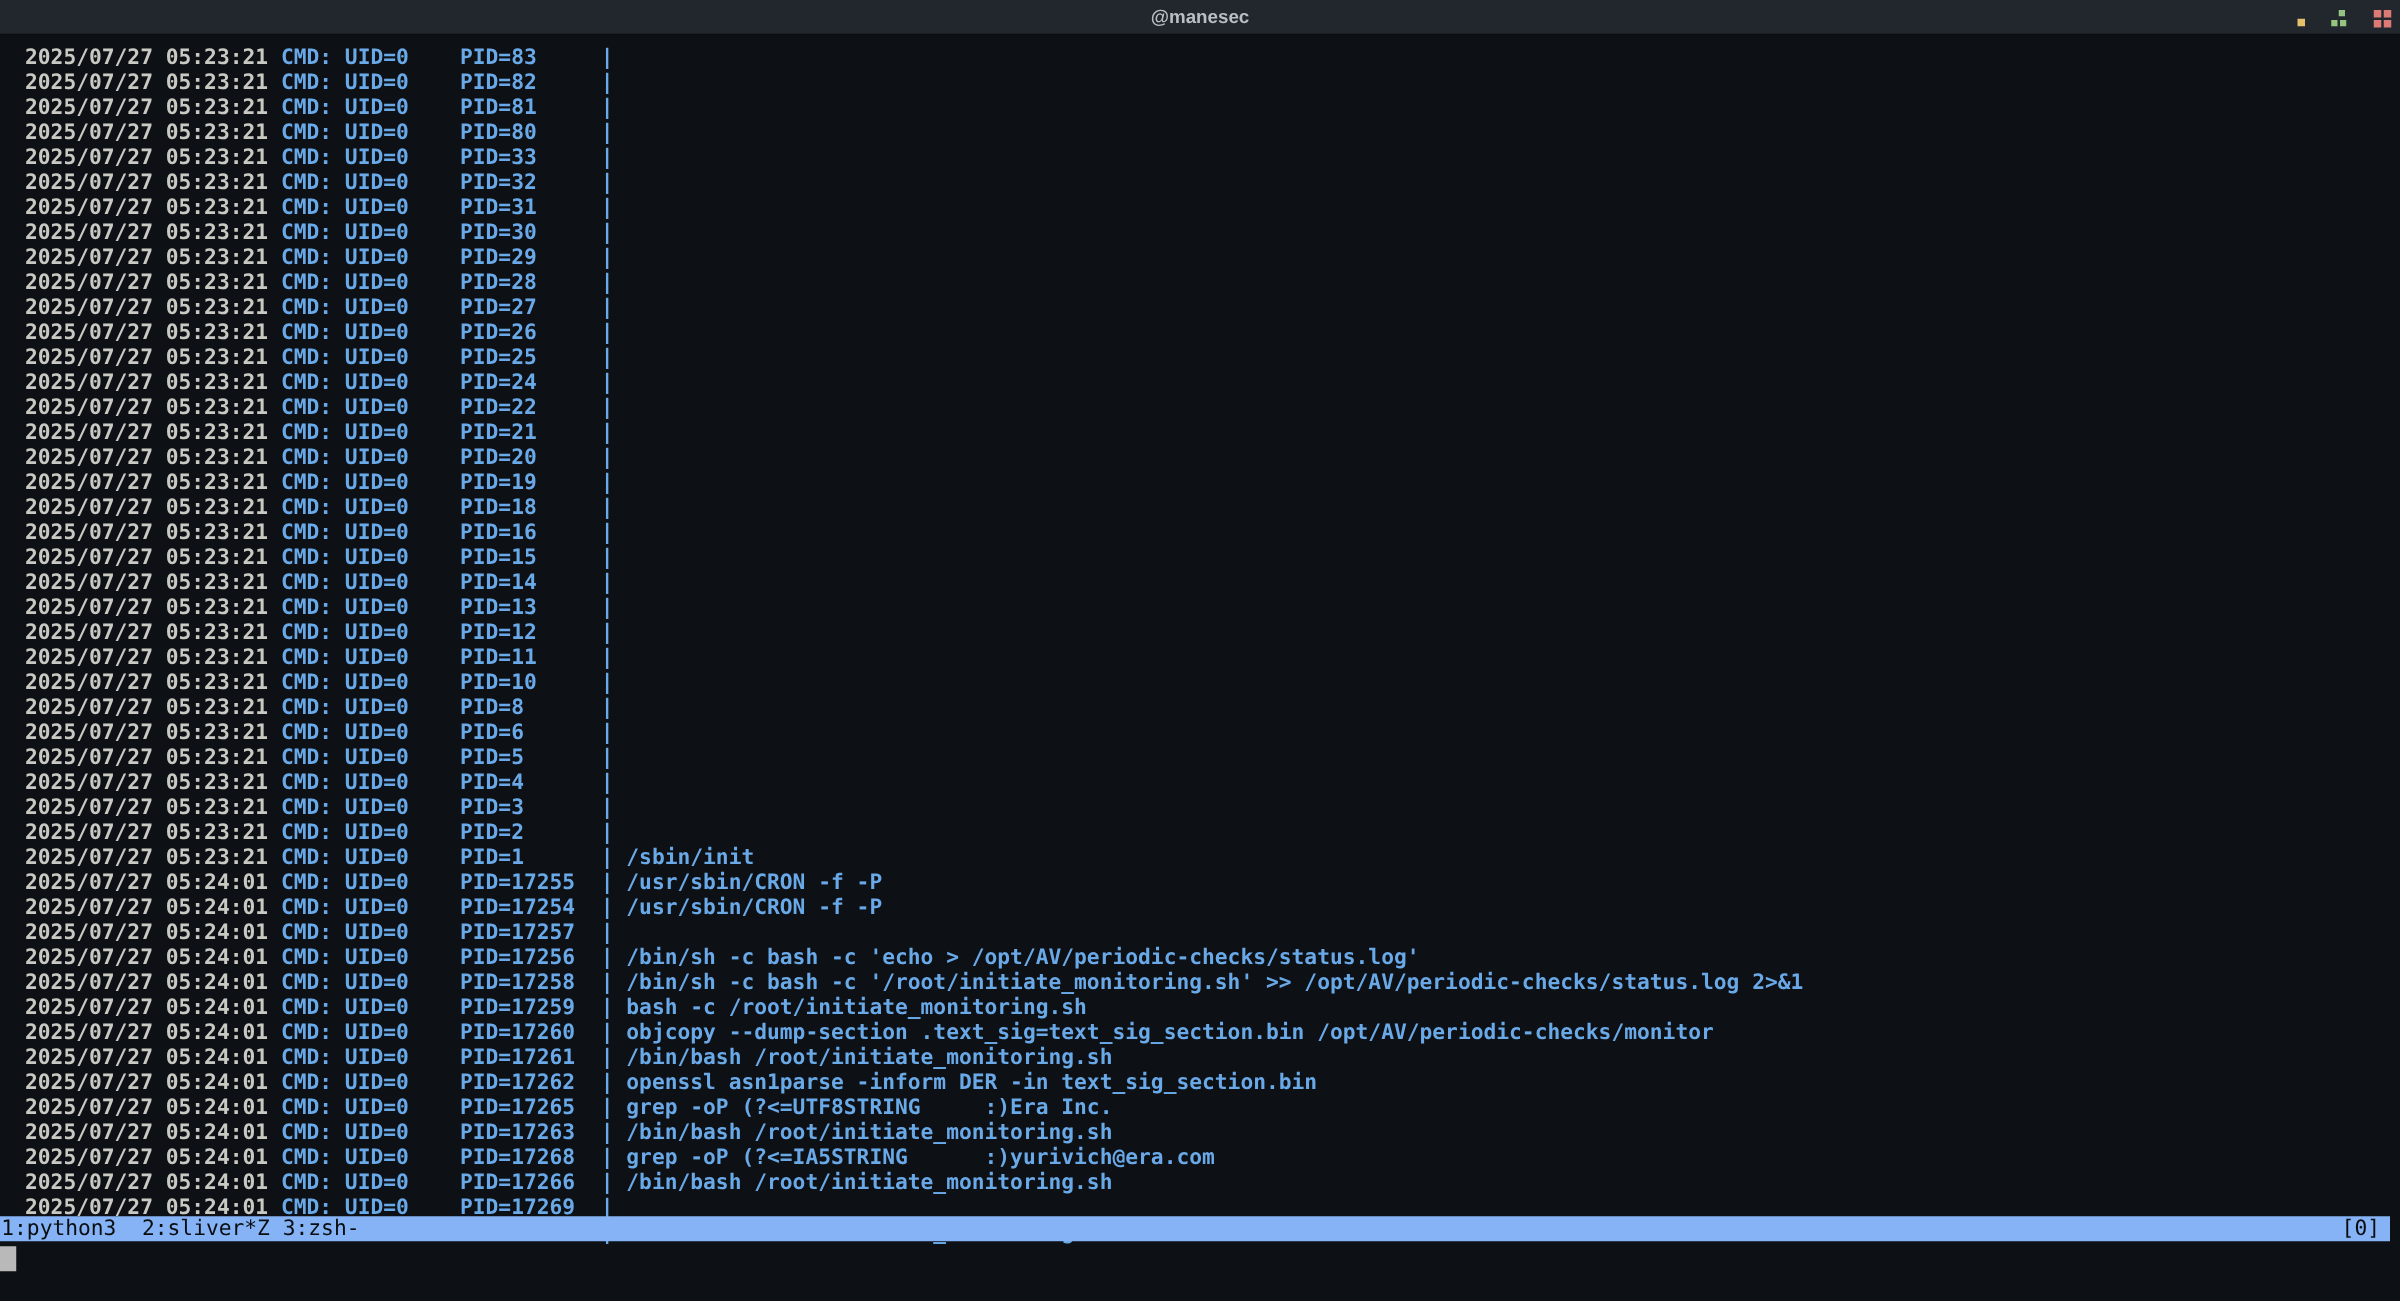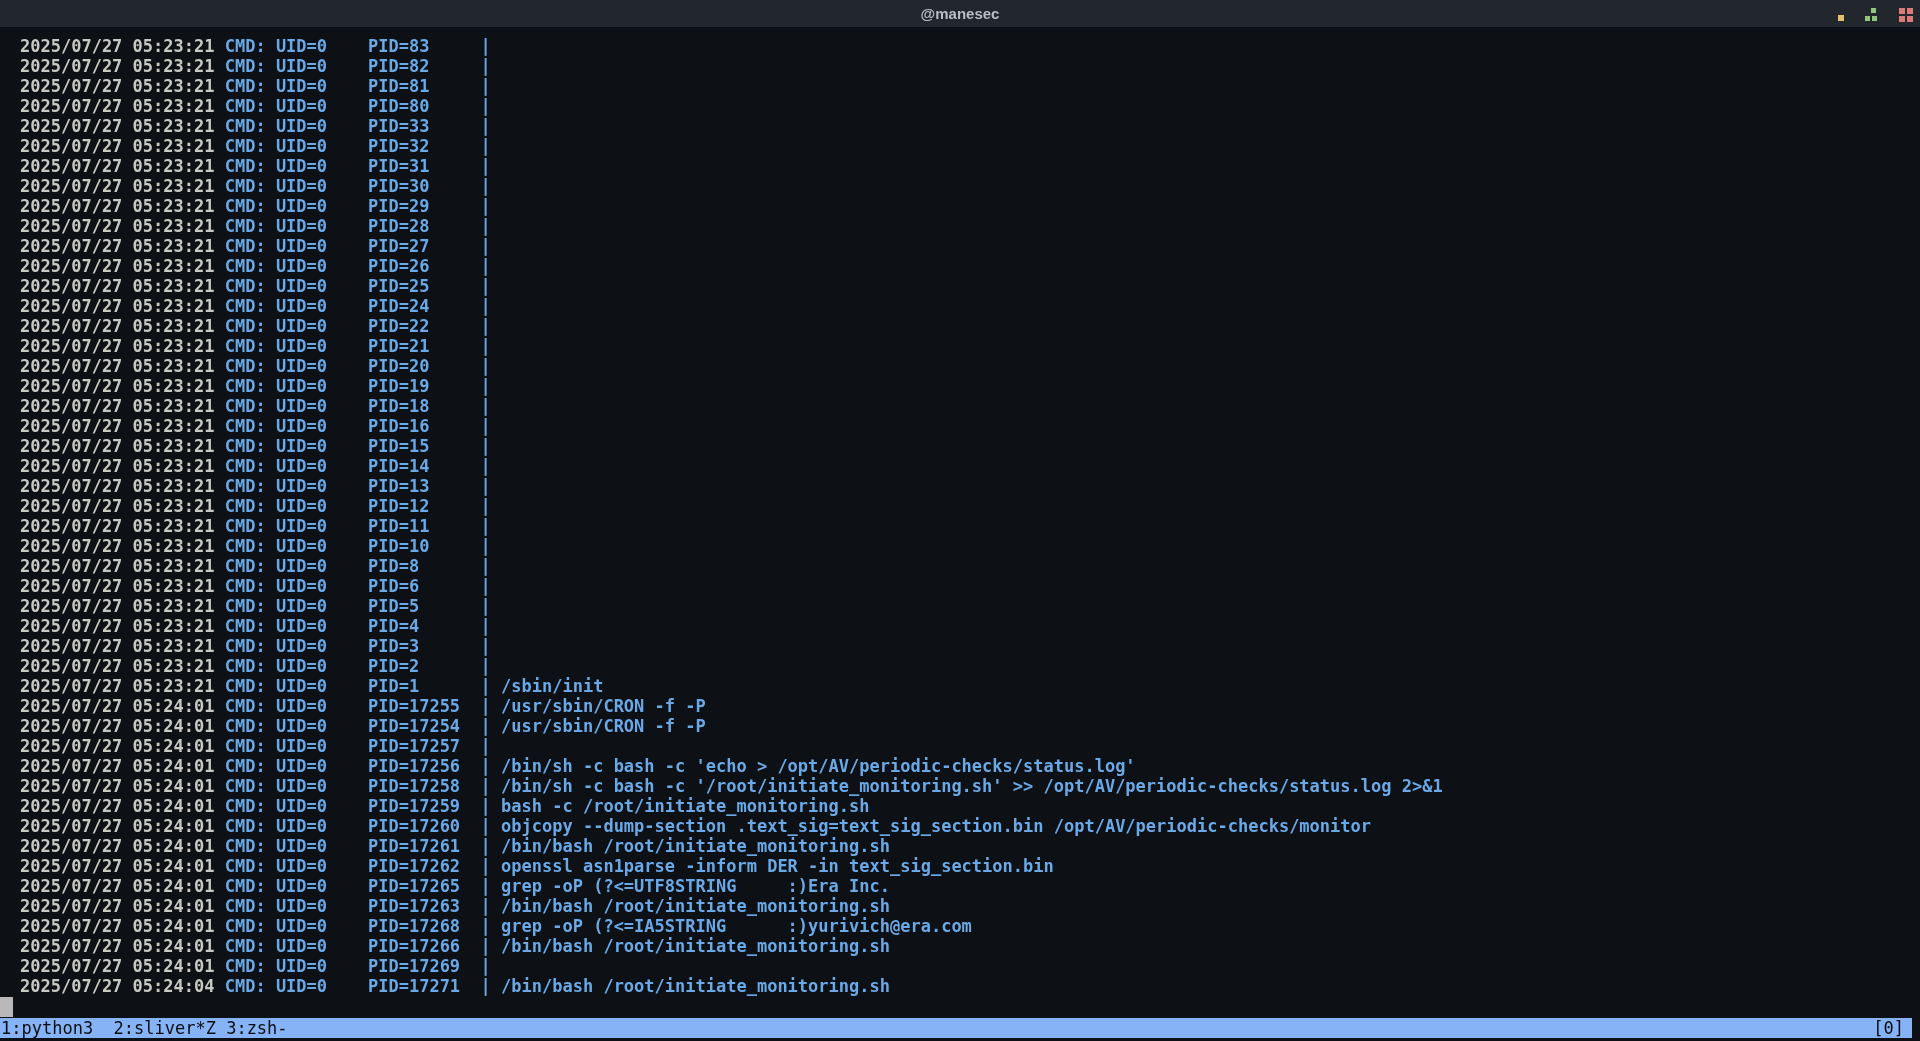"1:python3 2:sliver*Z 3:zsh-" .statusbar { top: 1018px -> 973px }
